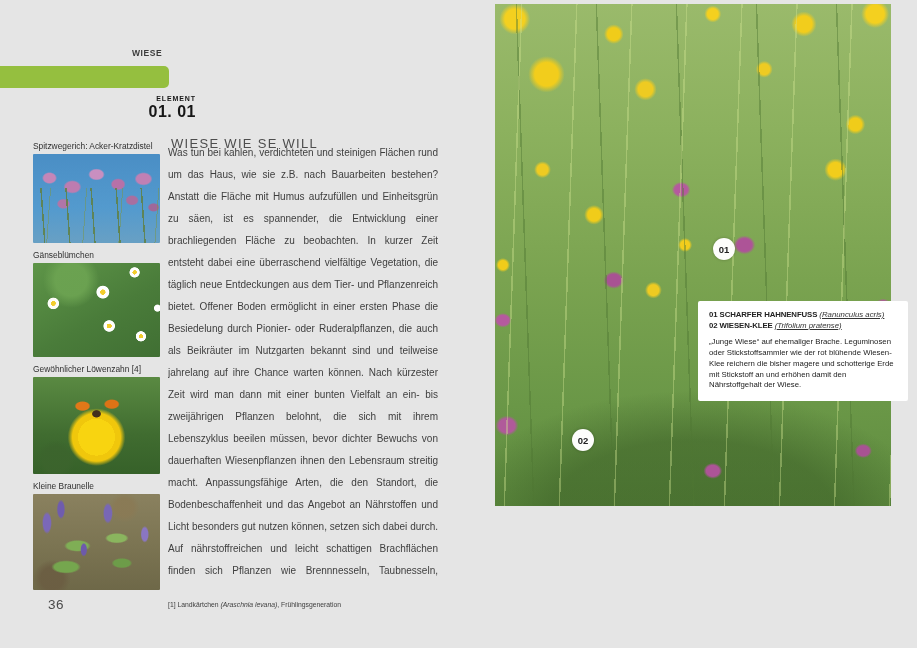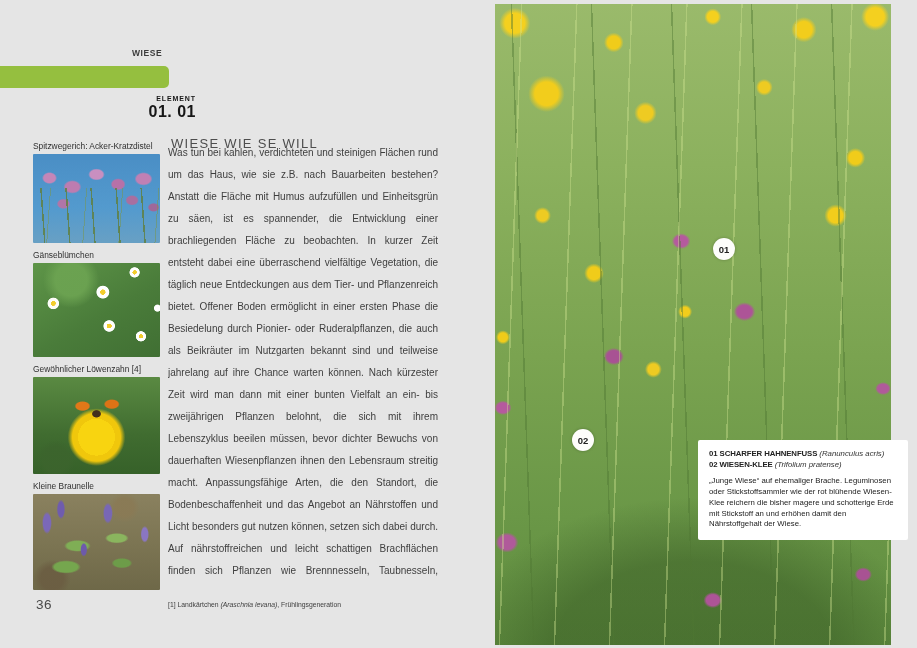"01" .photo { height: 641px -> 502px }
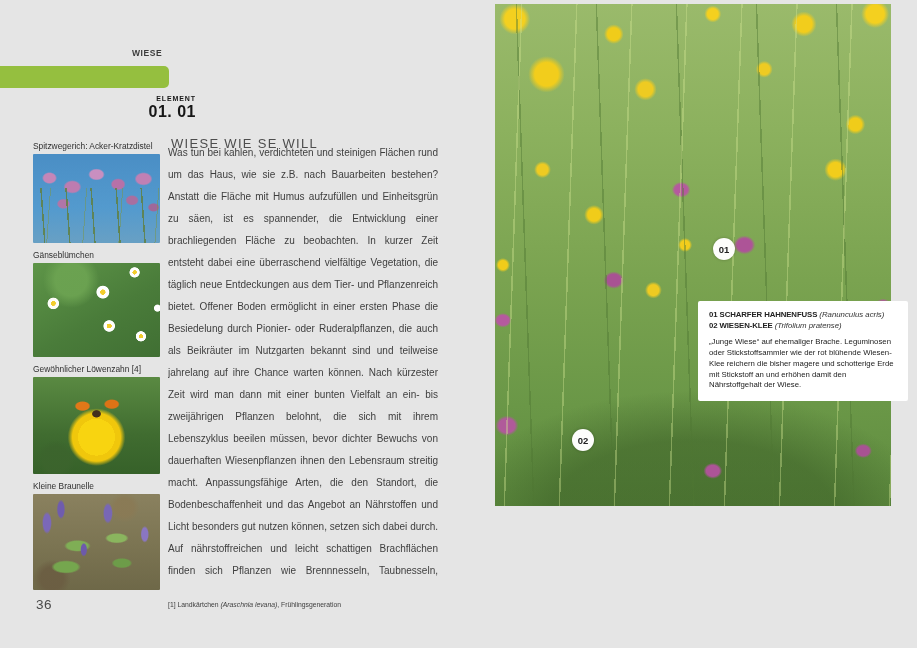"(Ranunculus acris)" .cap-latin { text-decoration: none -> underline }
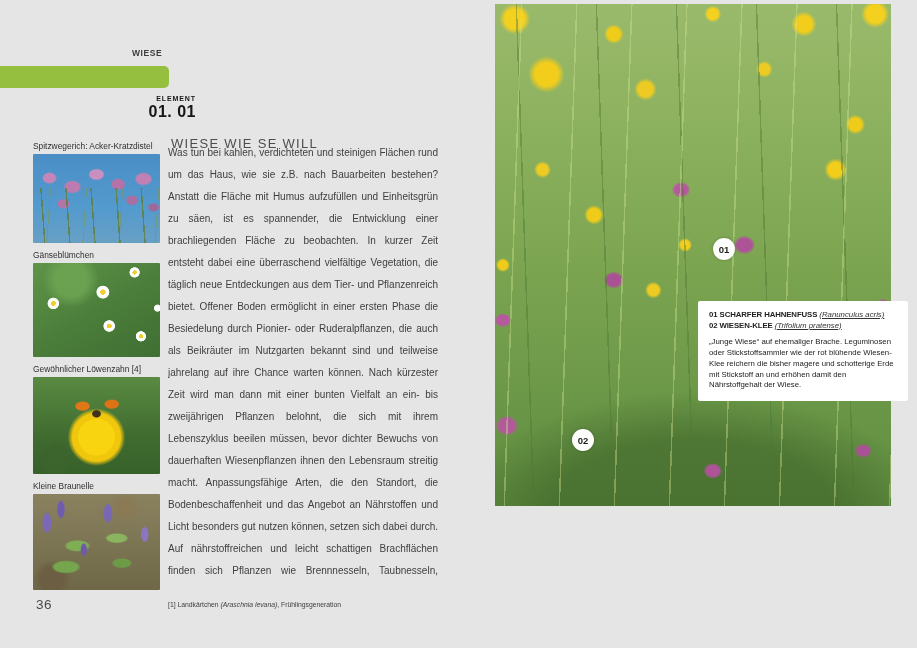"36" .page-number { left: 36px -> 48px }
